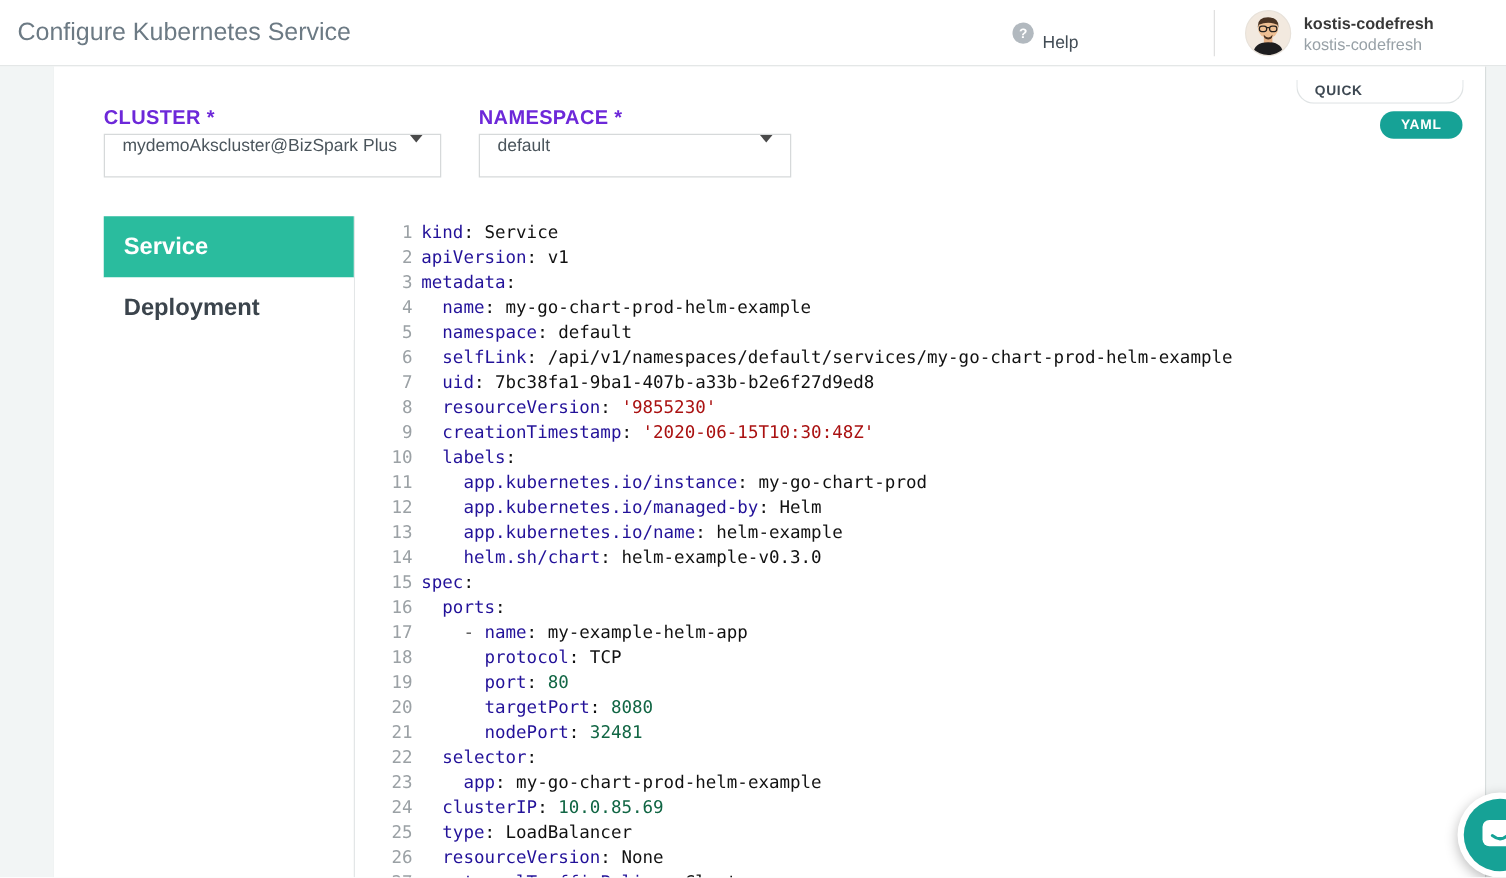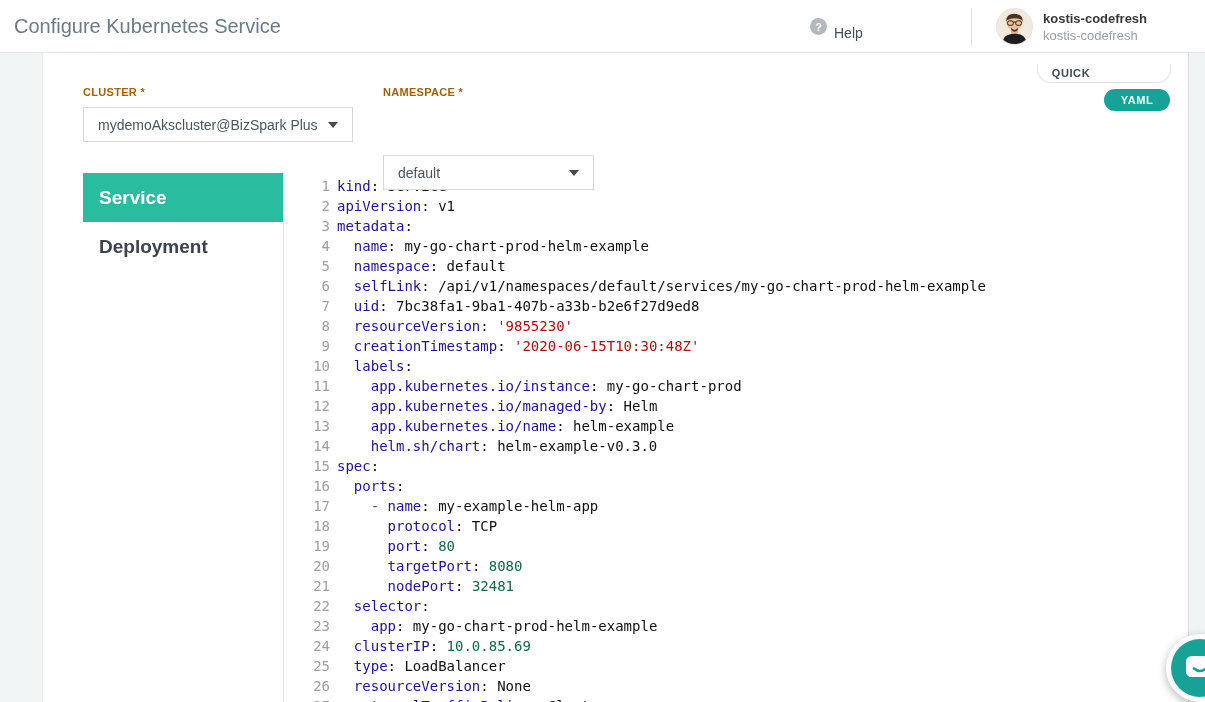"CLUSTER *" .field-label { color: #a16207 -> #6d28d9; font-size: 11px -> 16px }
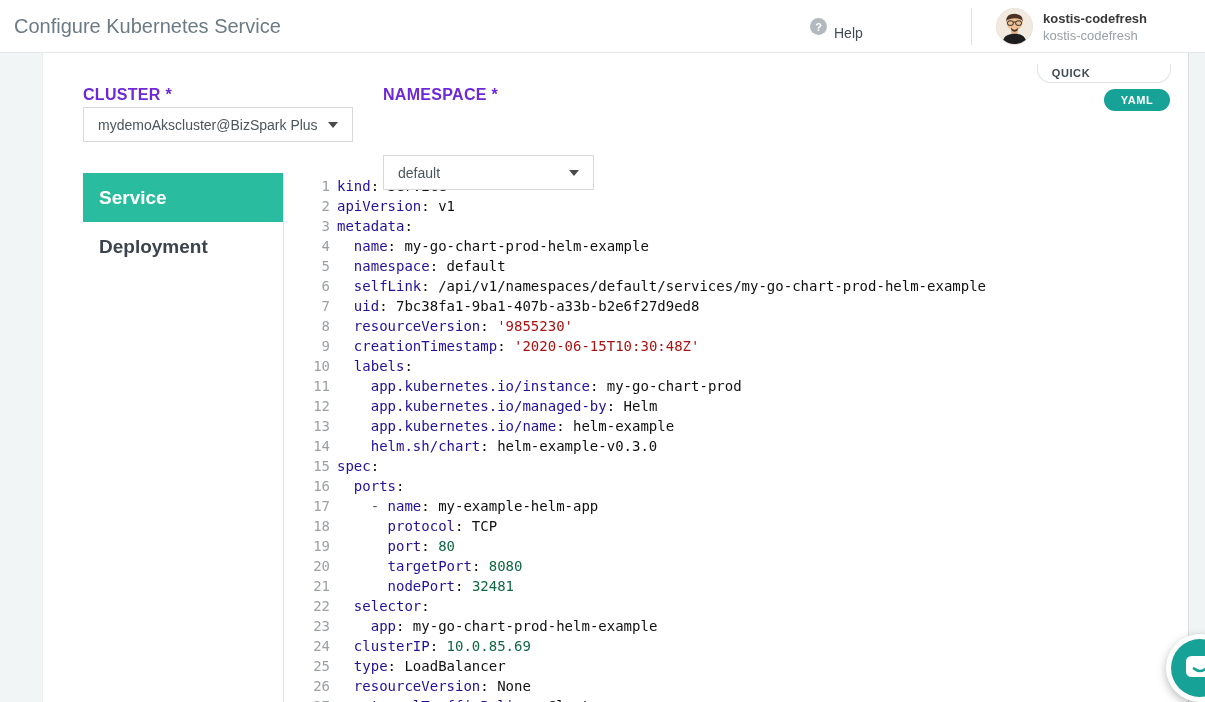"mydemoAkscluster@BizSpark Plus" .select { align-items: center -> flex-start; padding: 16px 14px -> 0 14px }
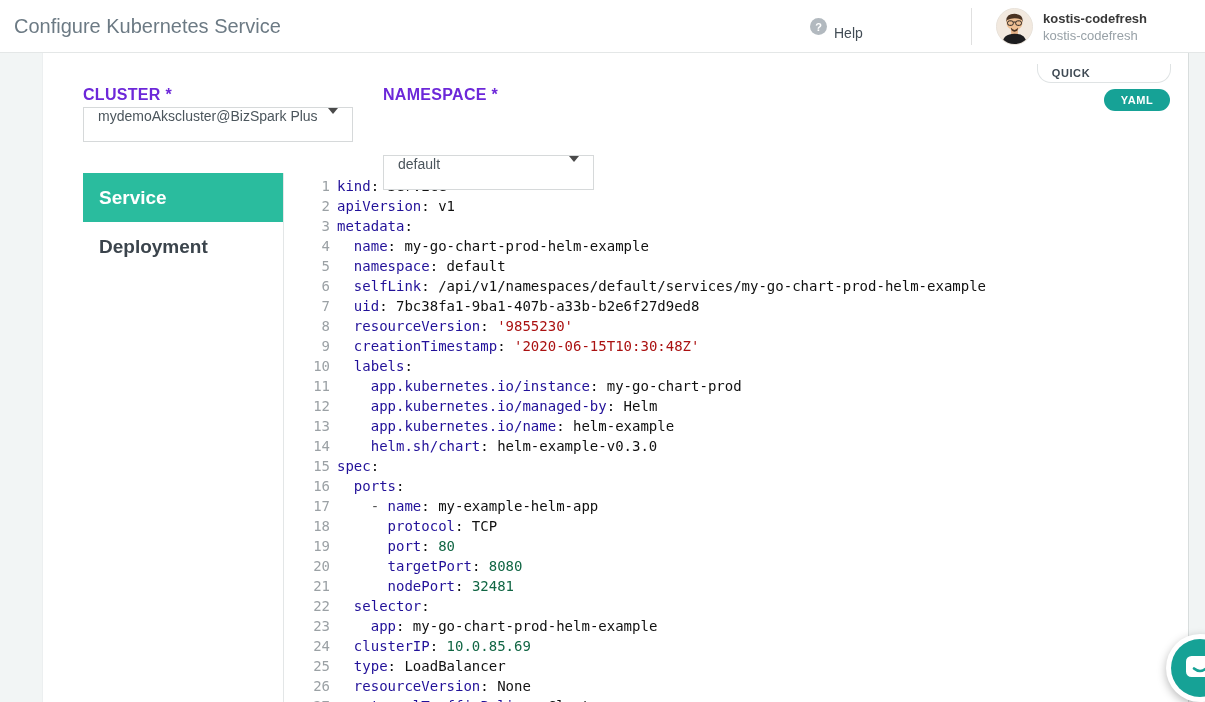"default" .sel-namespace { margin-top: 48px -> none; width: 211px -> 250px }
